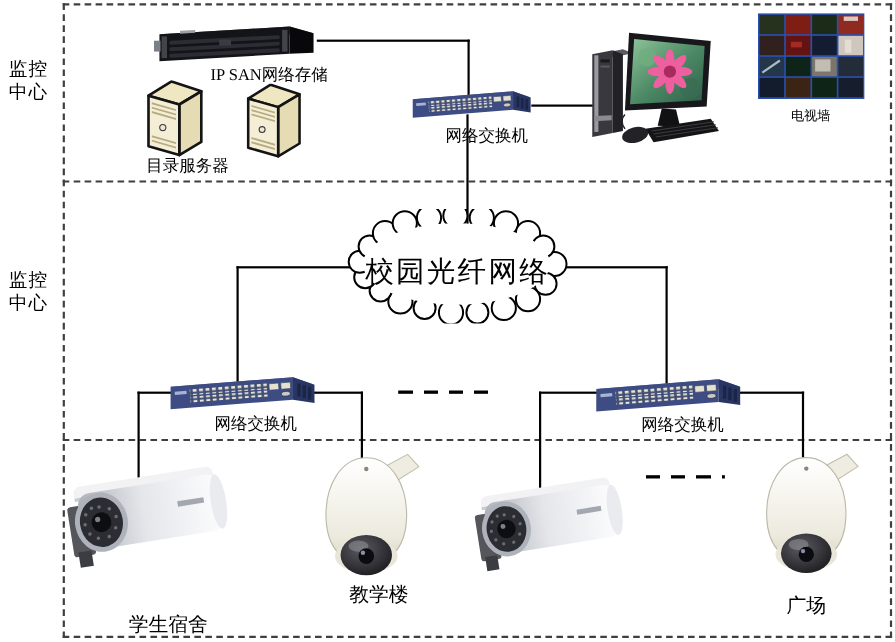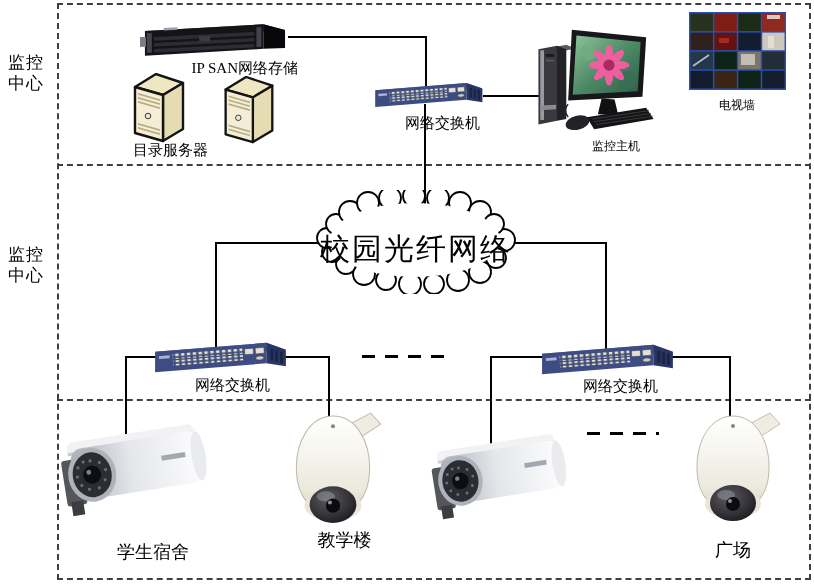"监控主机" div.lbl { html: <div>监控主机</div> -> none }
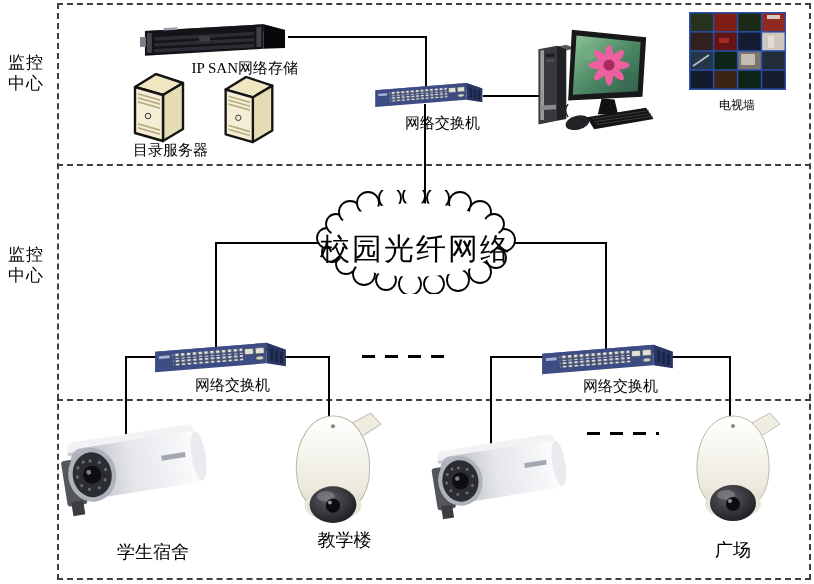"校园光纤网络" .cloud-text { font-size: 30px -> 26px }
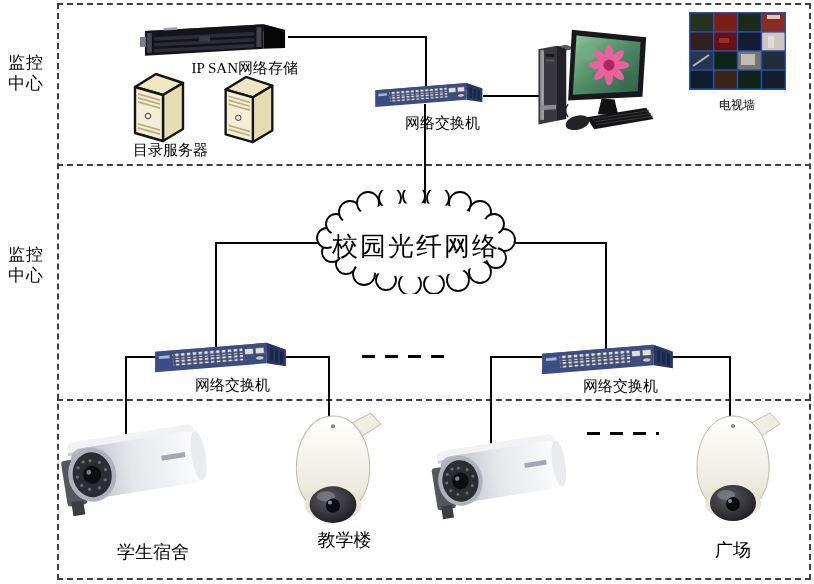"学生宿舍" div.lbl { top: 540px -> 556px }
